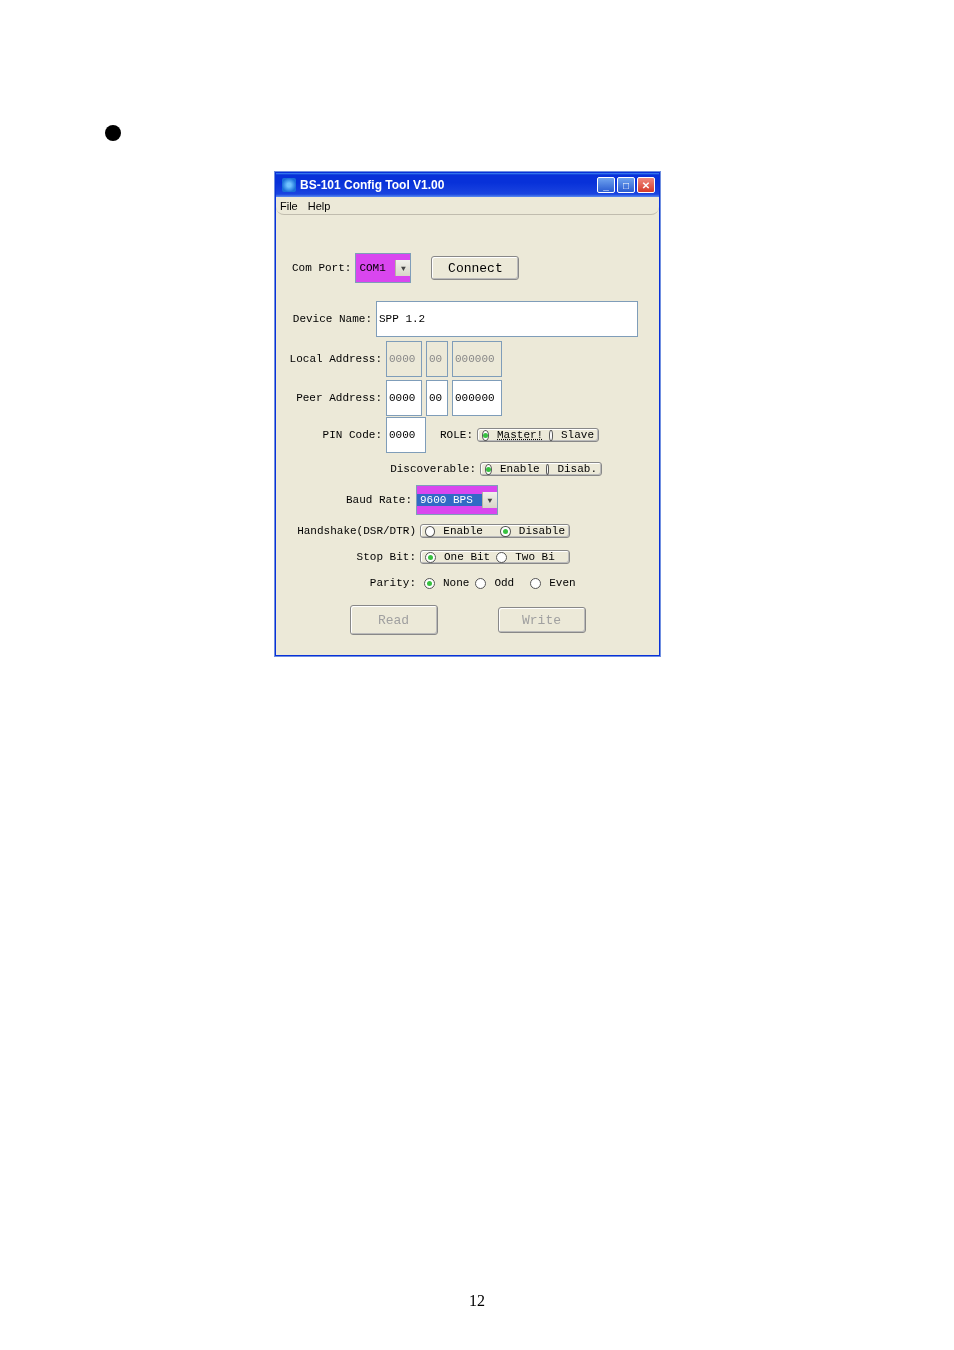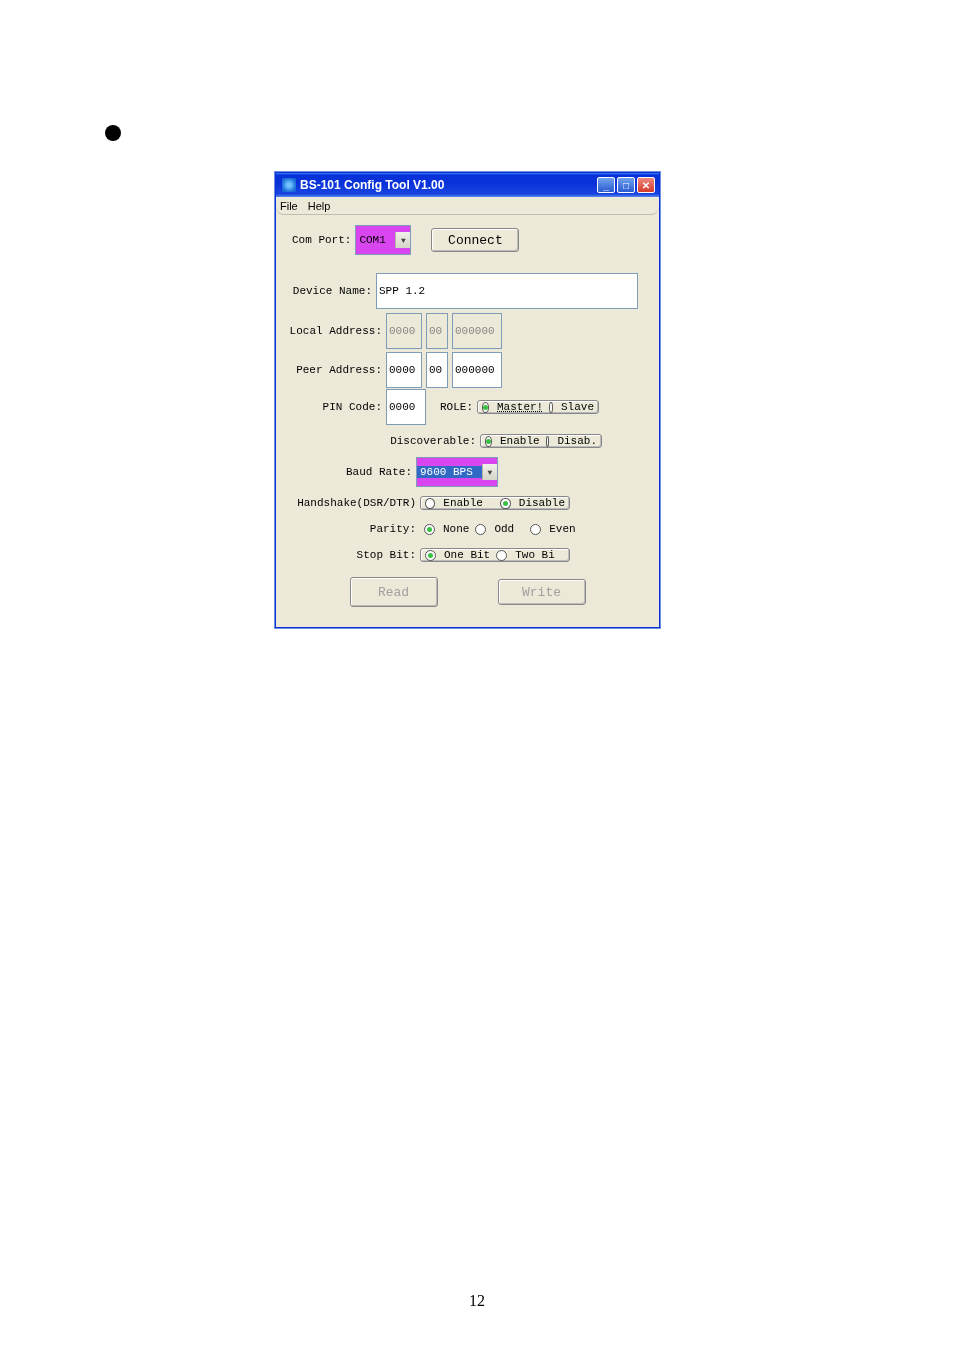"Com Port:" div.row { margin-top: none -> 28px }
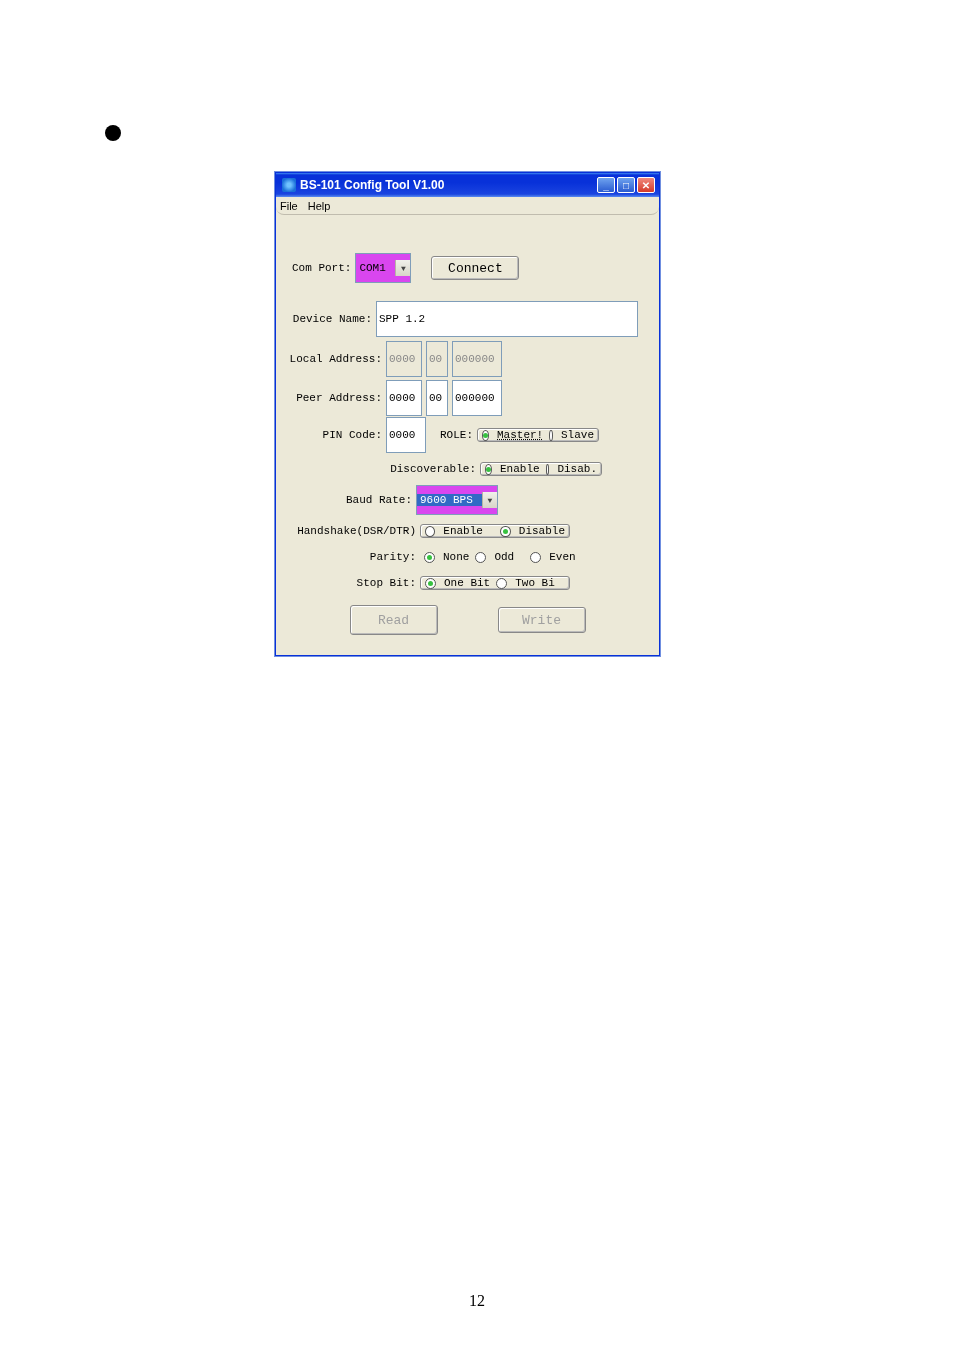"Parity:" div.row { order: before "Stop Bit:" -> after "Stop Bit:" }
